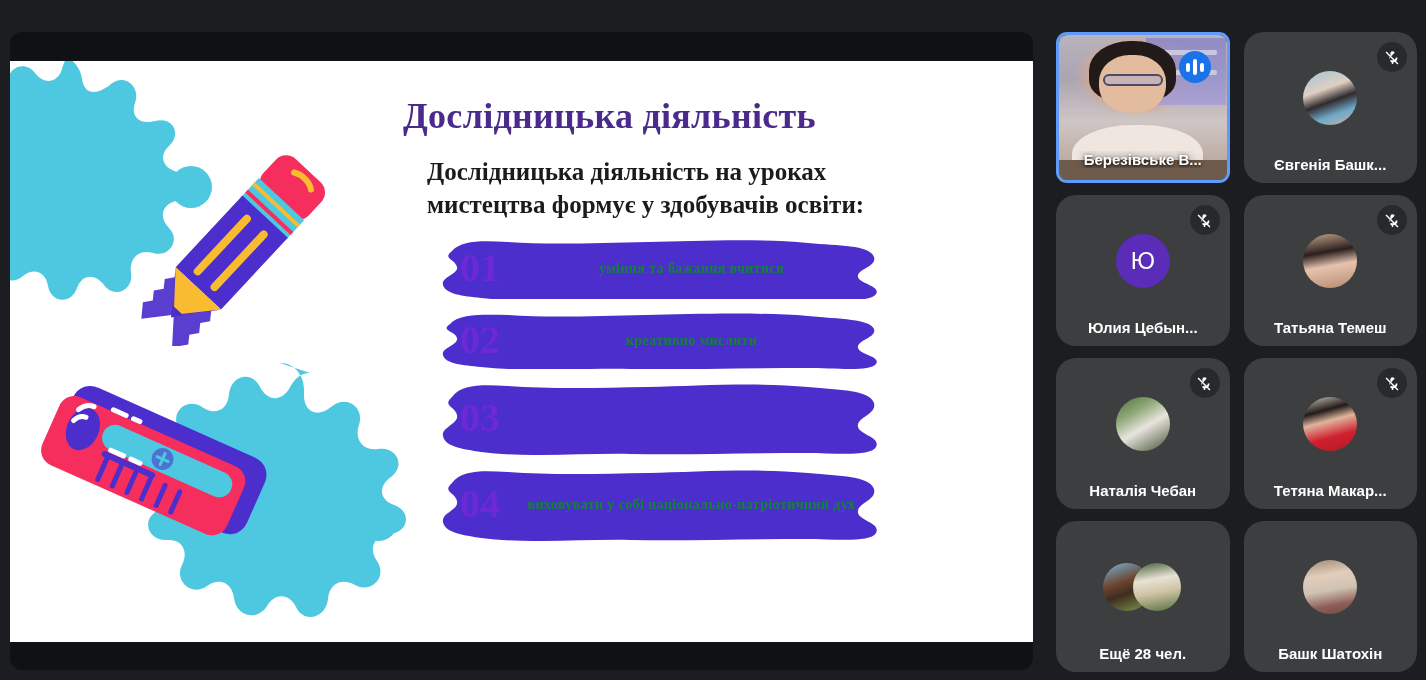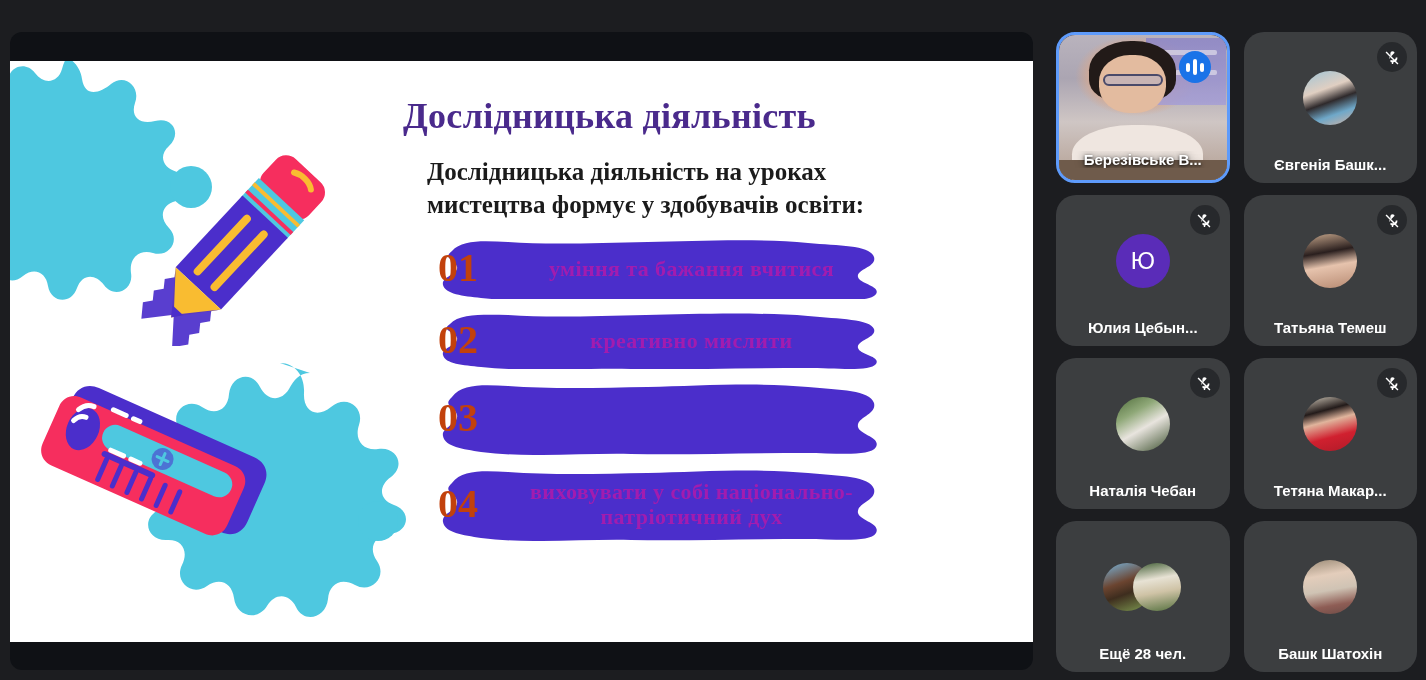"Березівське В..." .tile.active { border-radius: 19px -> 11px }
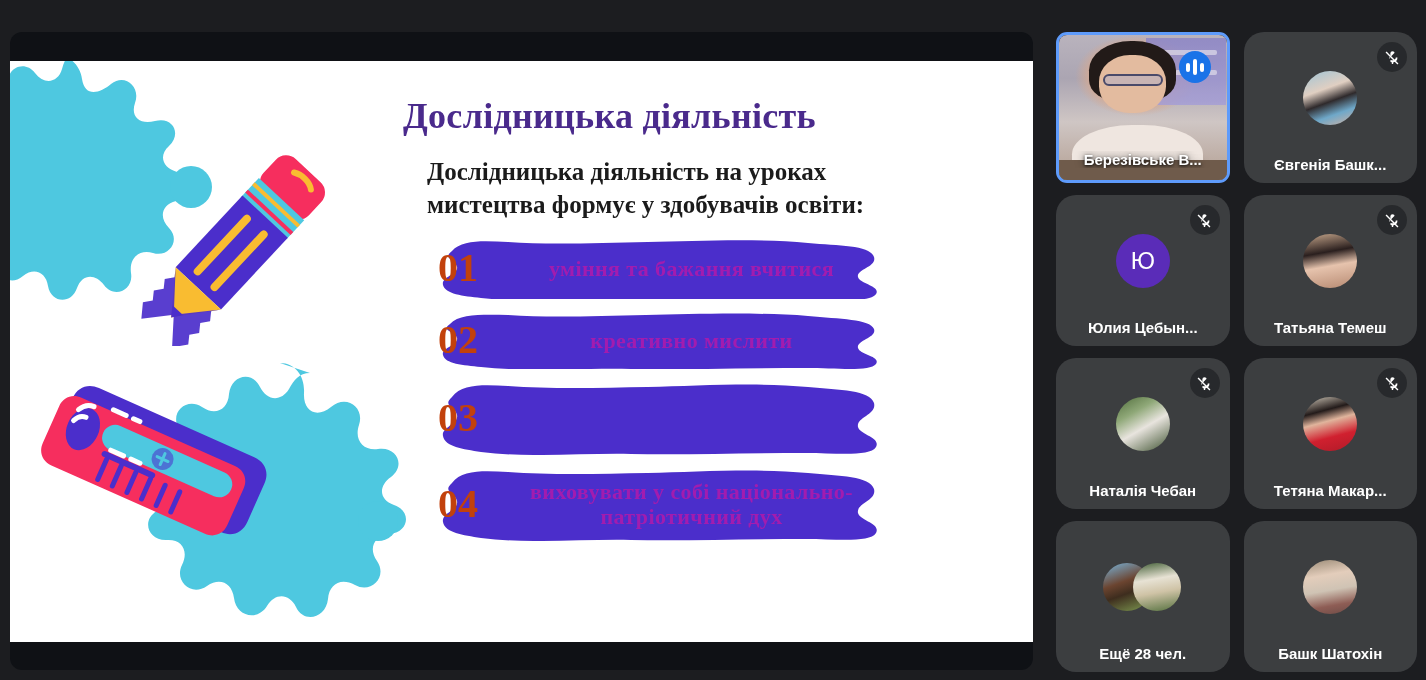"01" .banner-num { color: #c2410c -> #6d28d9; text-align: left -> center }
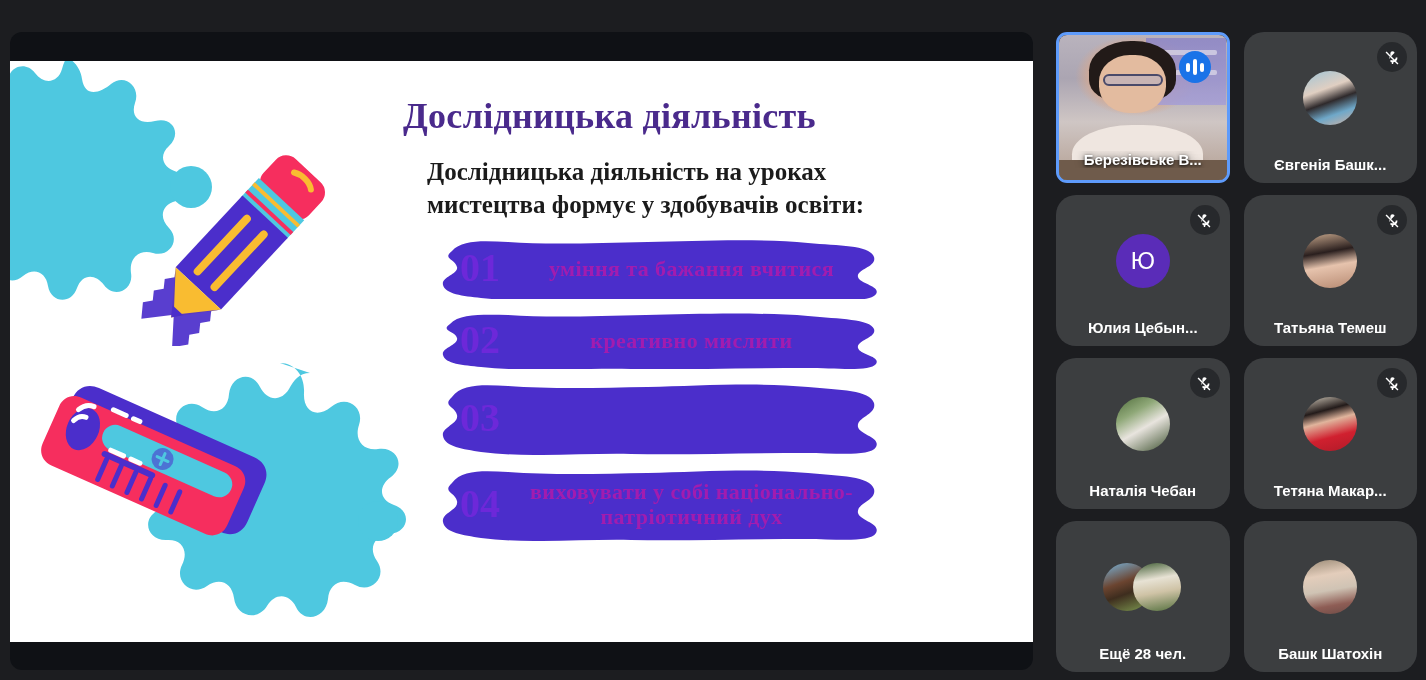"уміння та бажання вчитися" .banner-text { color: #a21caf -> #15803d; font-size: 22px -> 14px }
